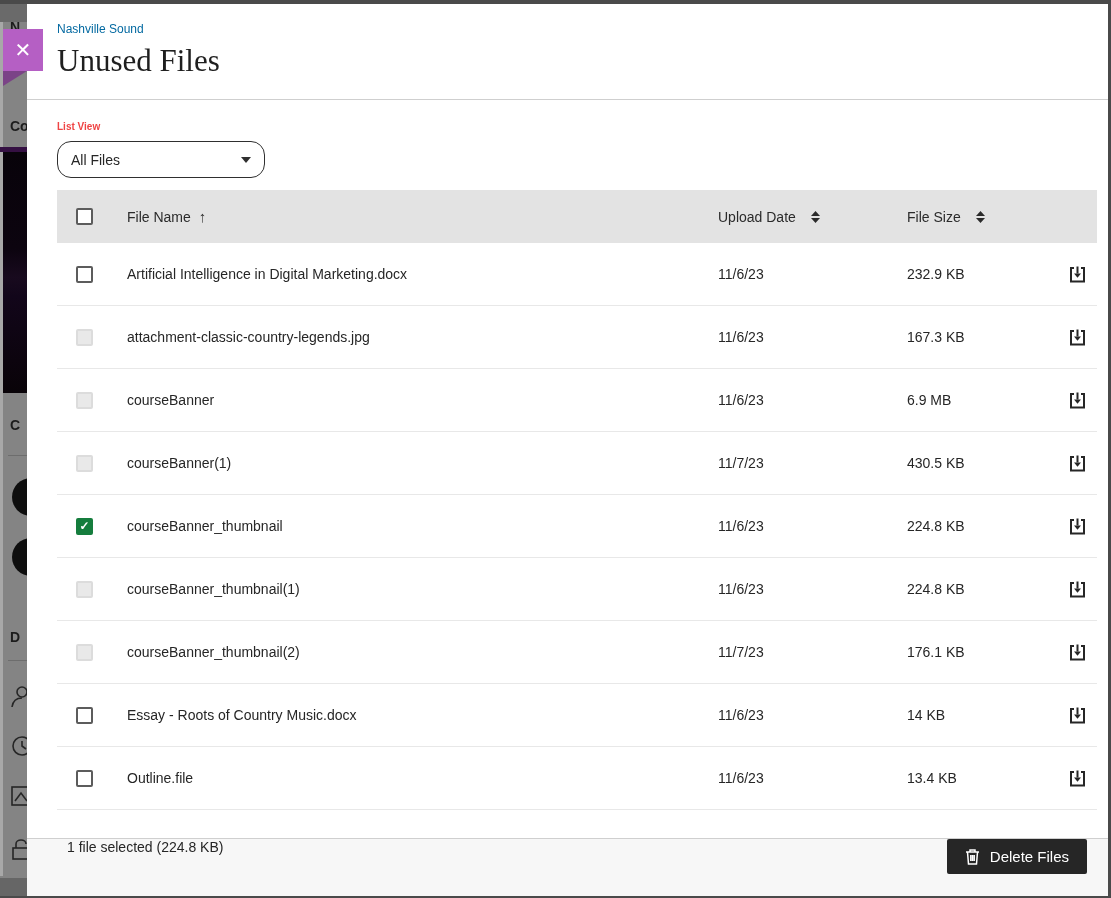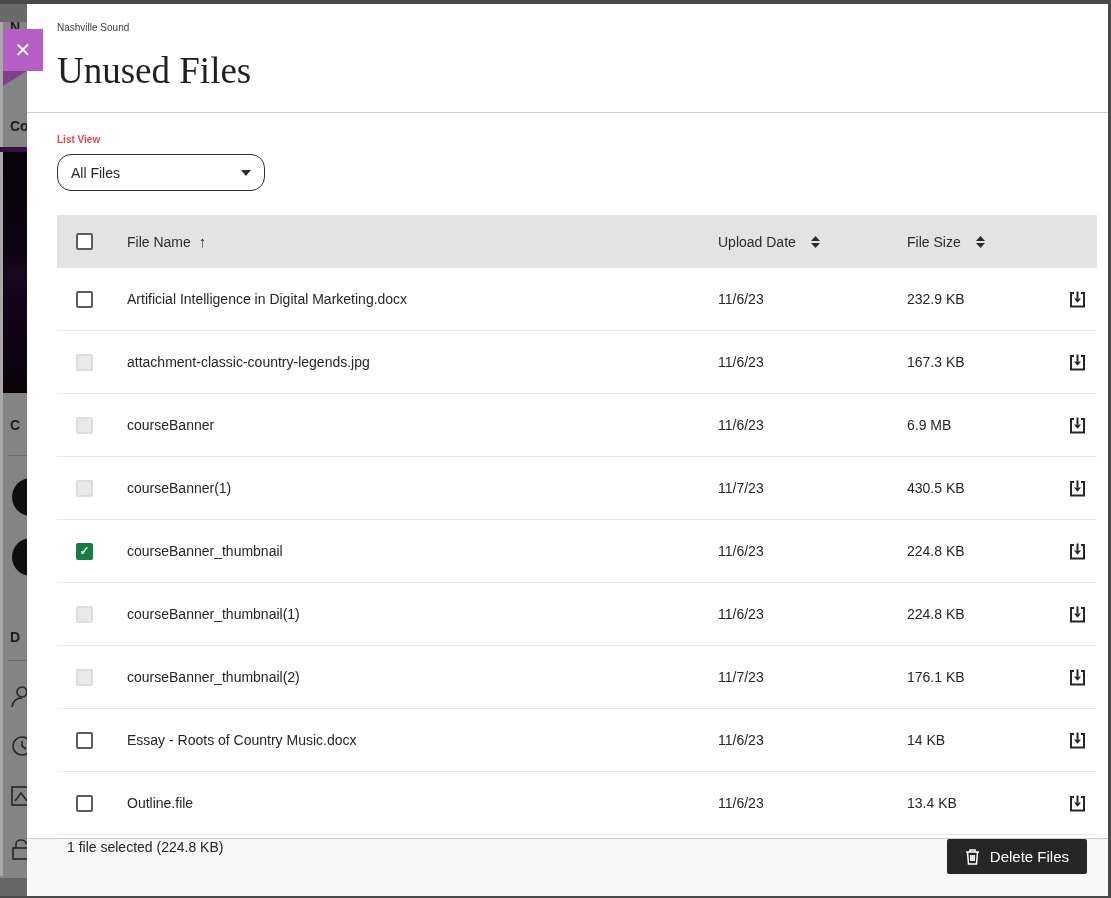"Nashville Sound" .breadcrumb { color: #404040 -> #0369a1; font-size: 10px -> 12px; margin-bottom: 16px -> 7px }
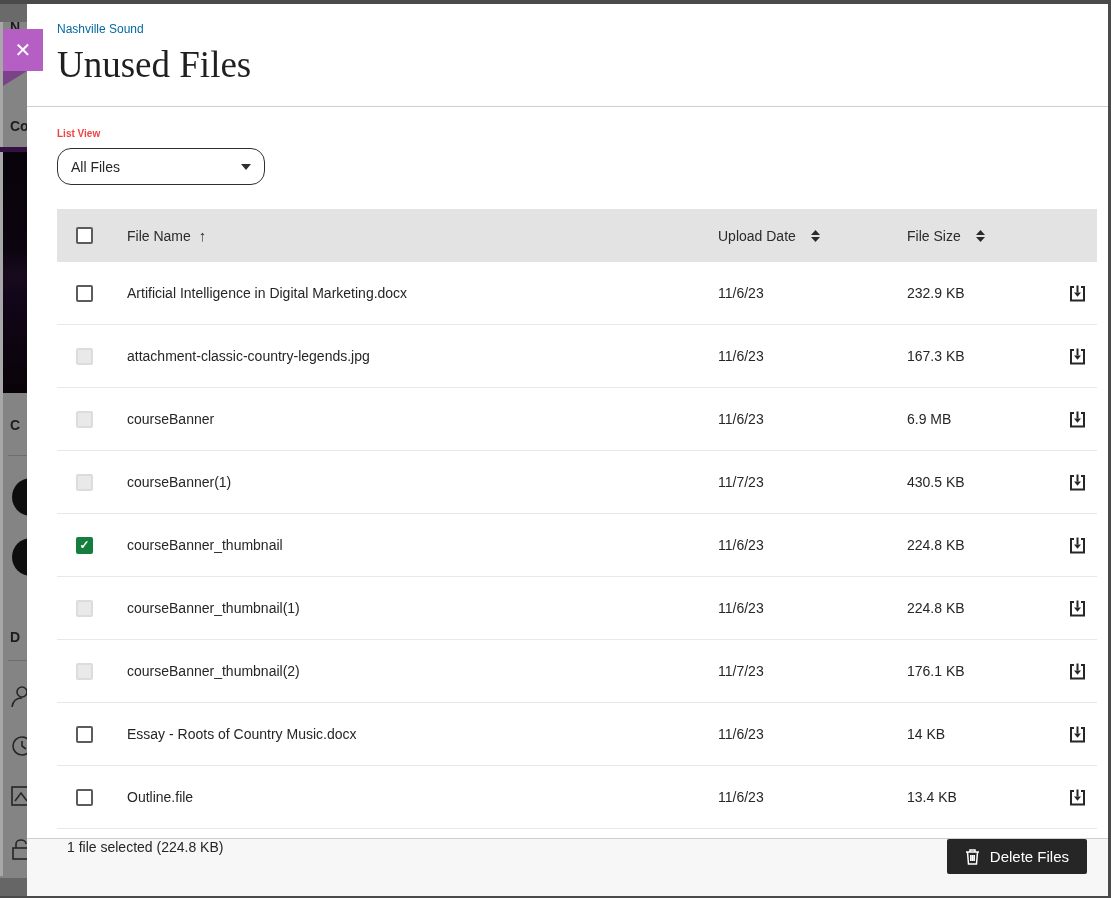"Unused Files" .modal-title { font-size: 37px -> 31px }
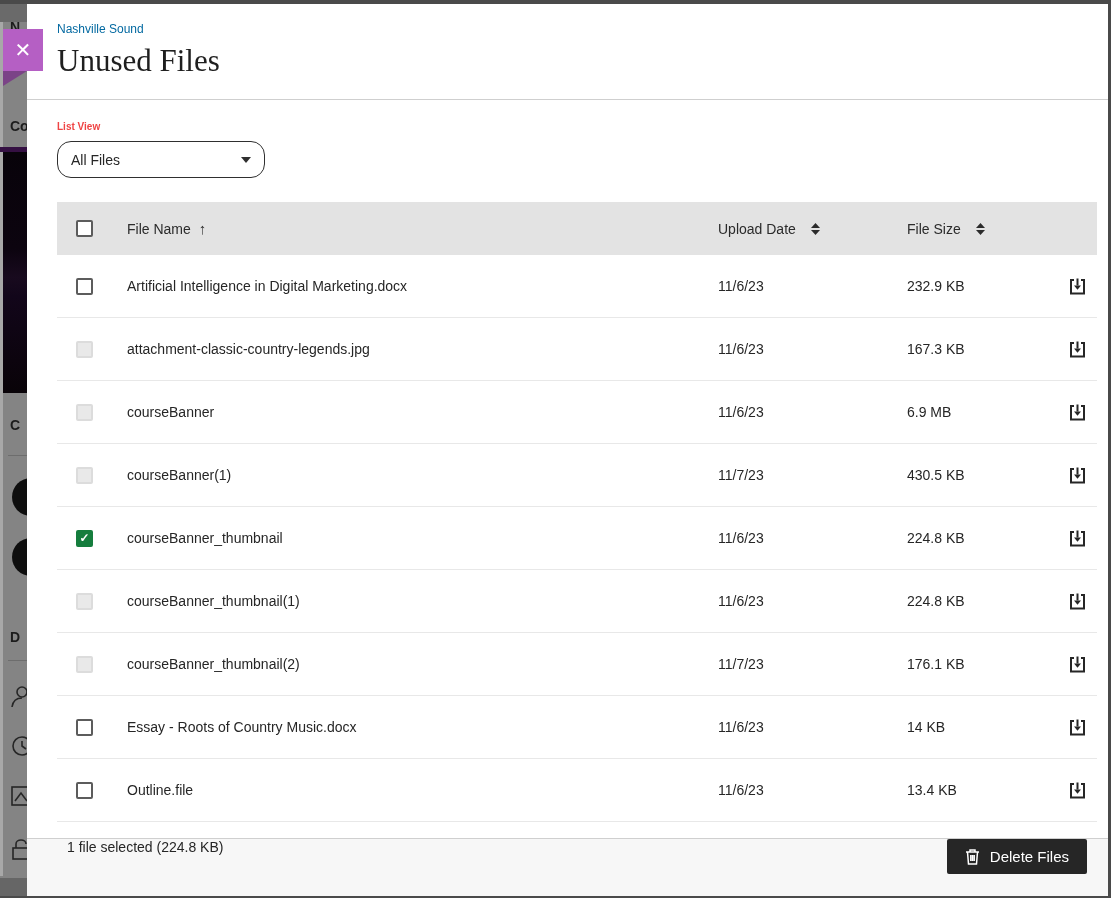"File Name" .file-table { margin-top: 24px -> 12px }
